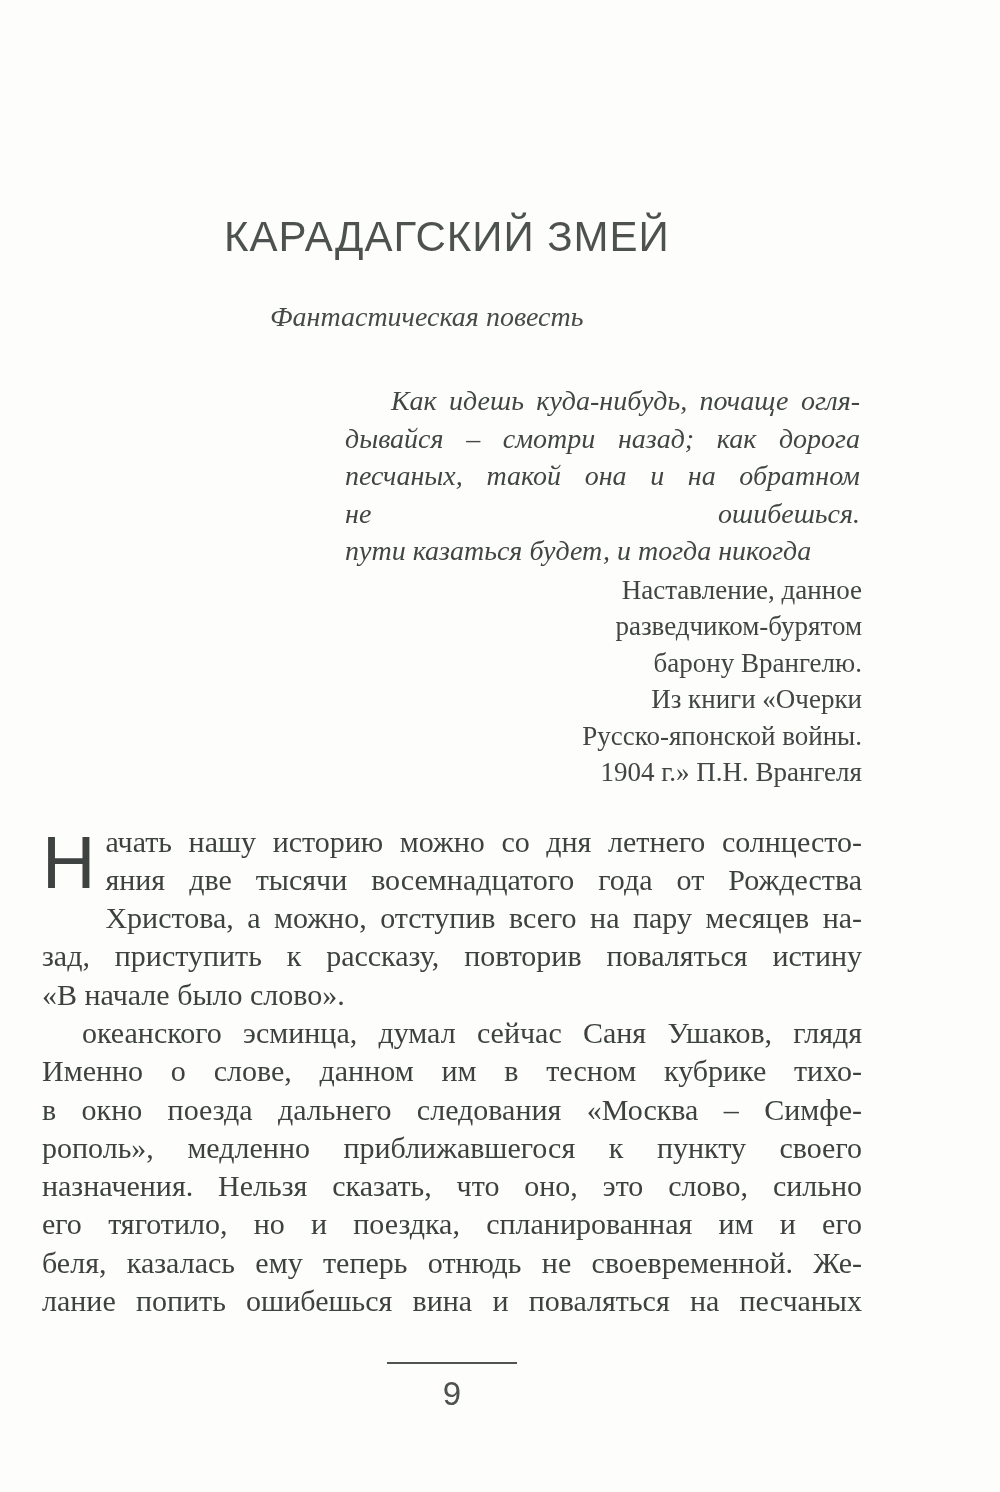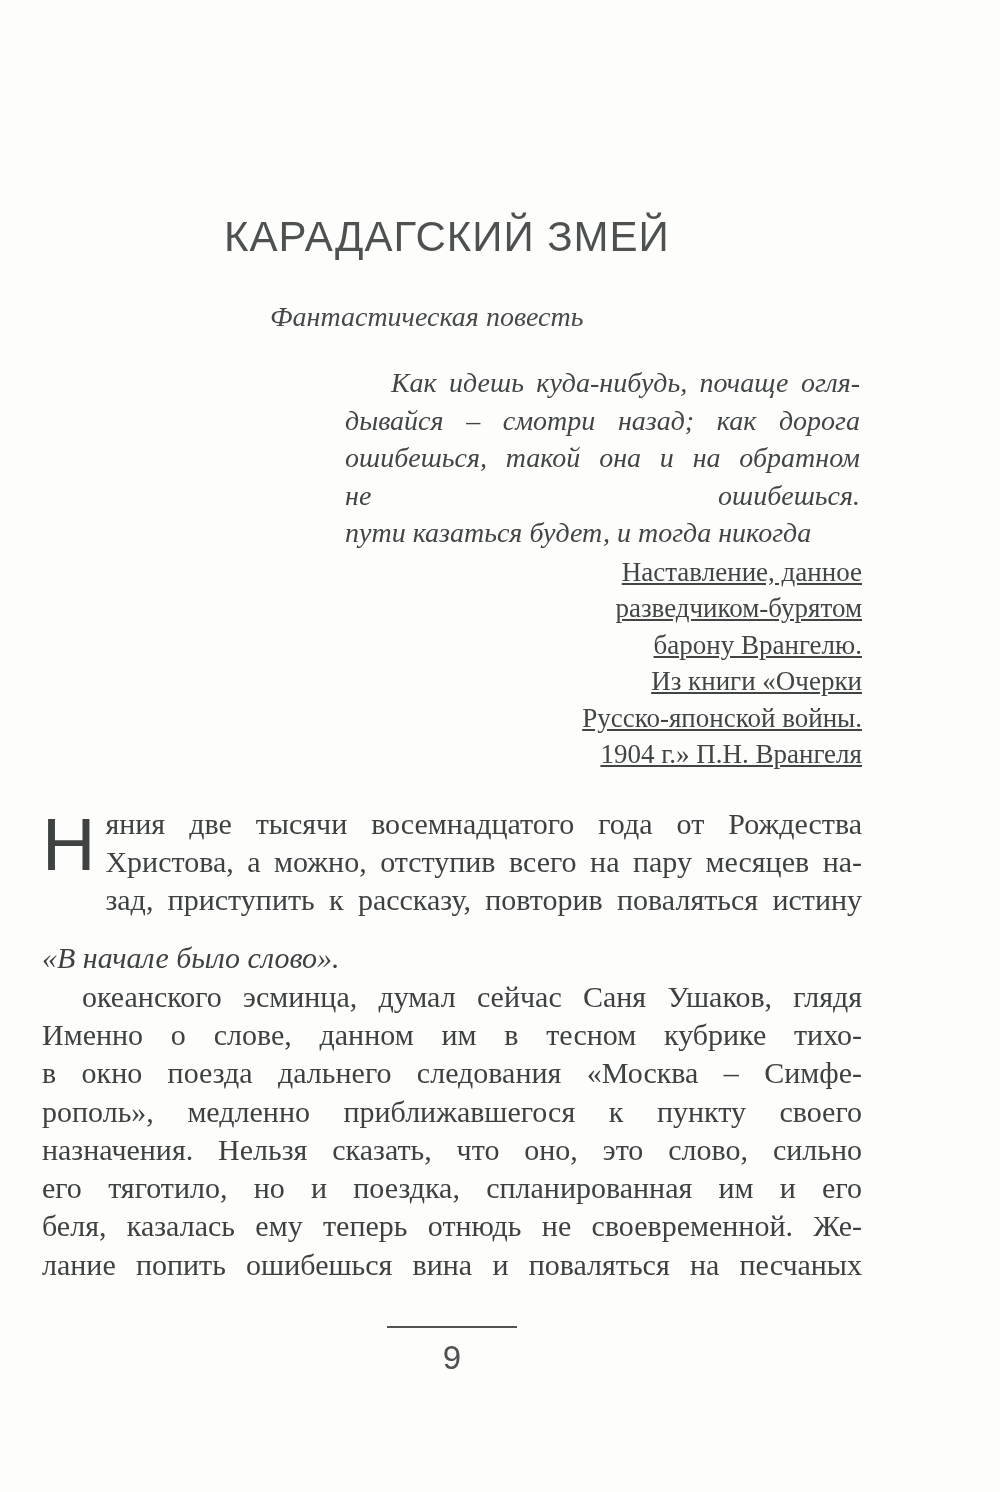"Как идешь куда-нибудь, почаще огля-" .epigraph { margin: 30px 0 0 303px -> 48px 0 0 303px }
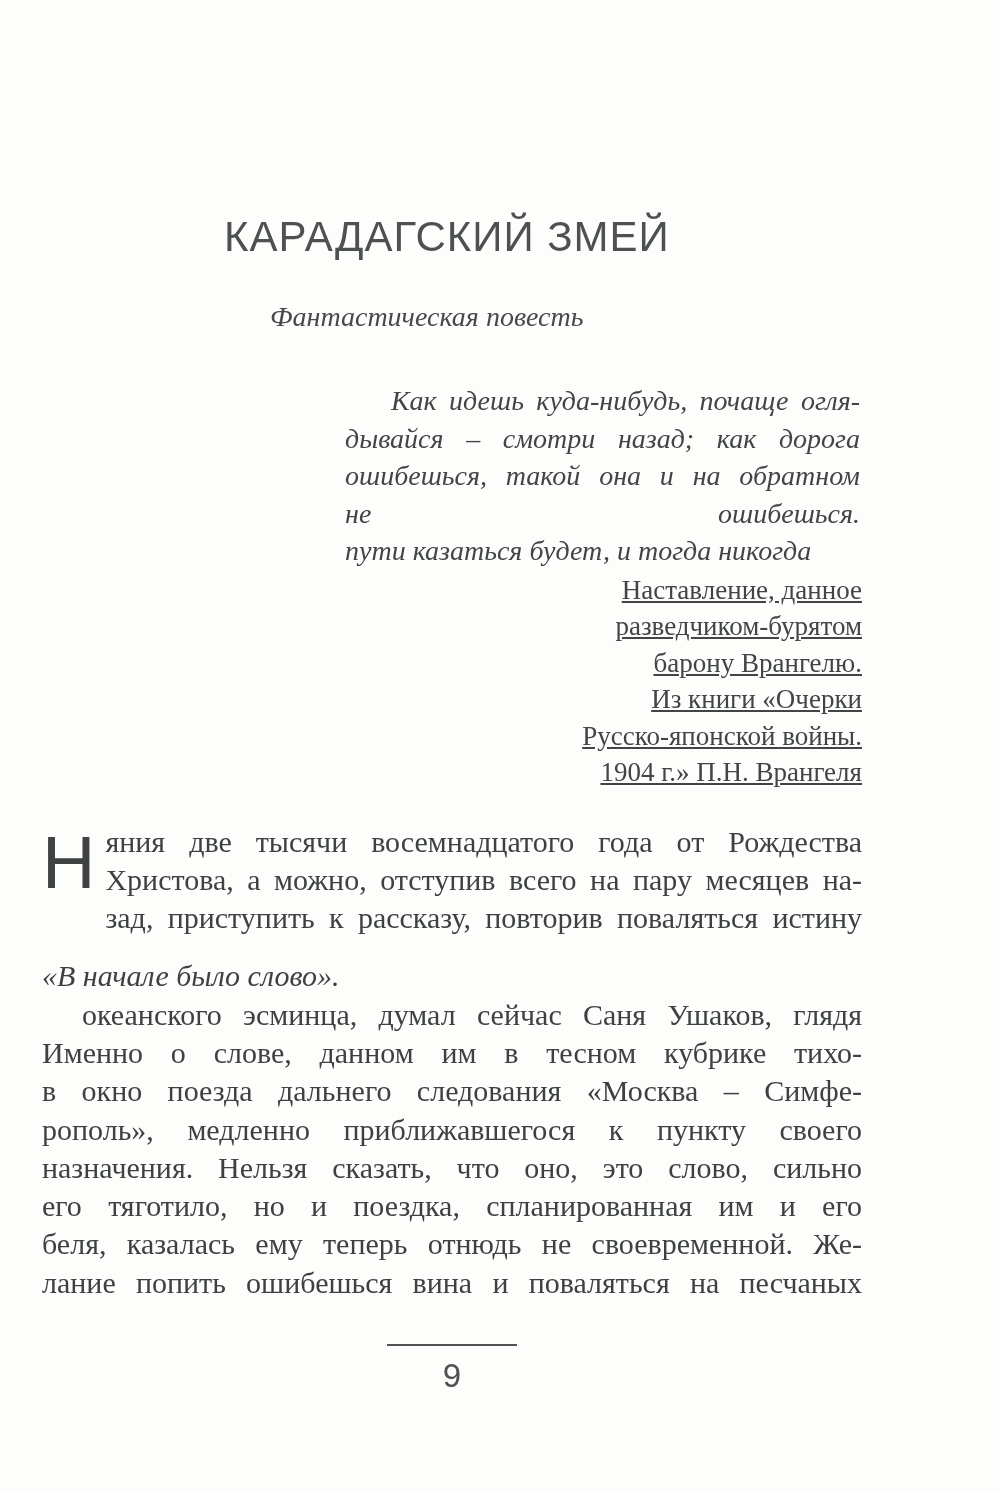"ошибешься, такой она и на" div.tline { text: ошибешься -> песчаных }
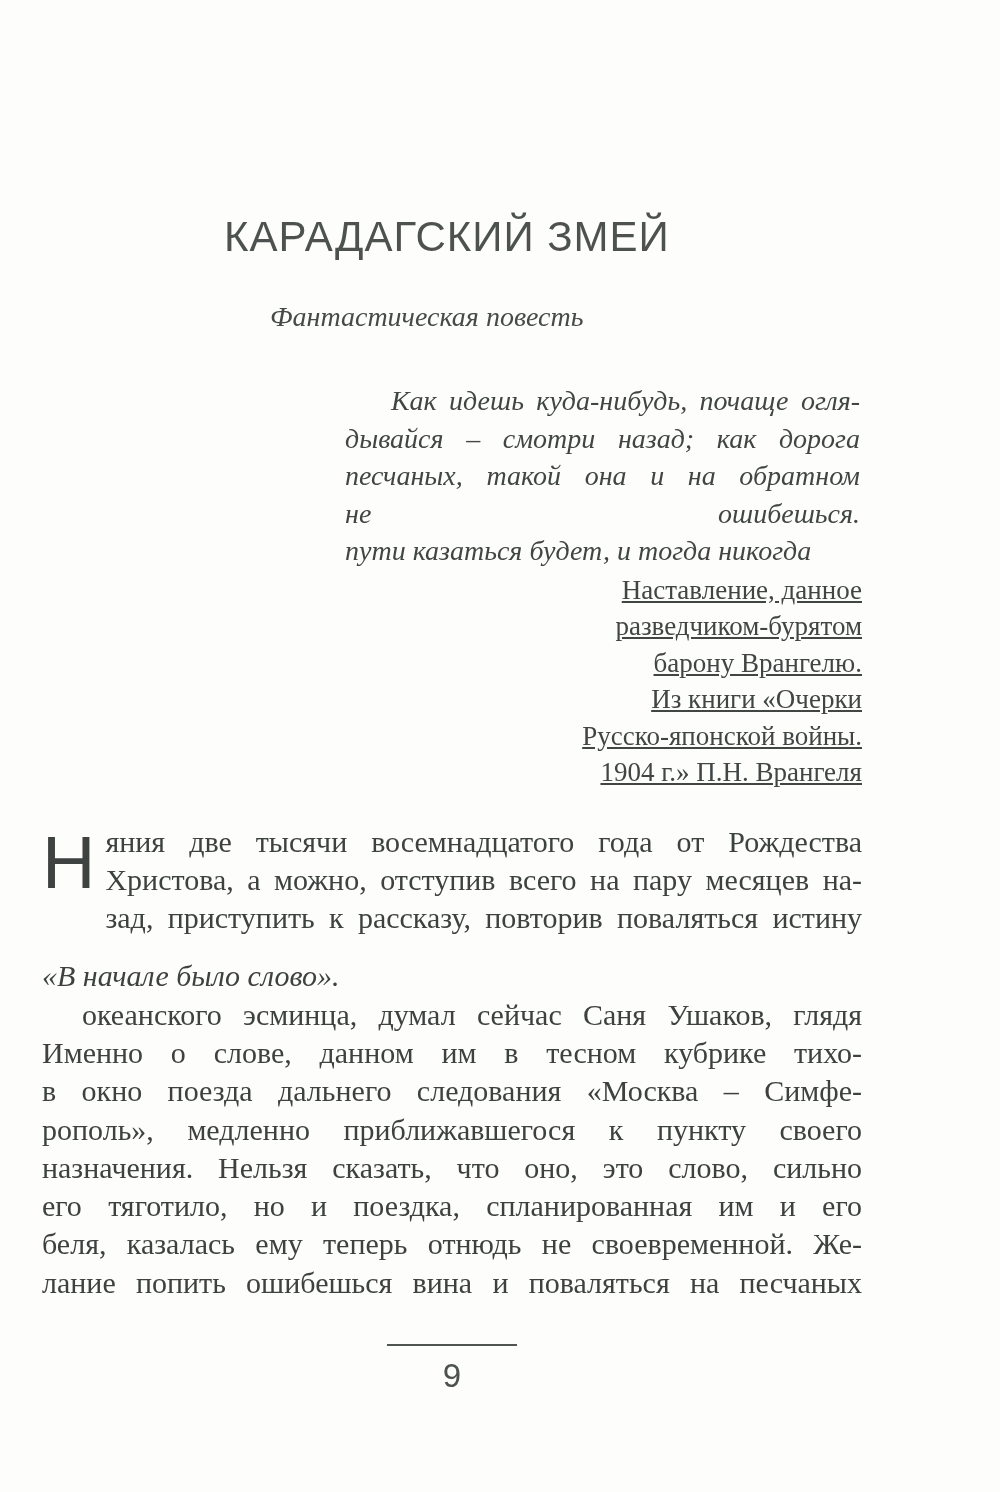"Наставление, данное" .attribution .tline { text-decoration: underline -> none }
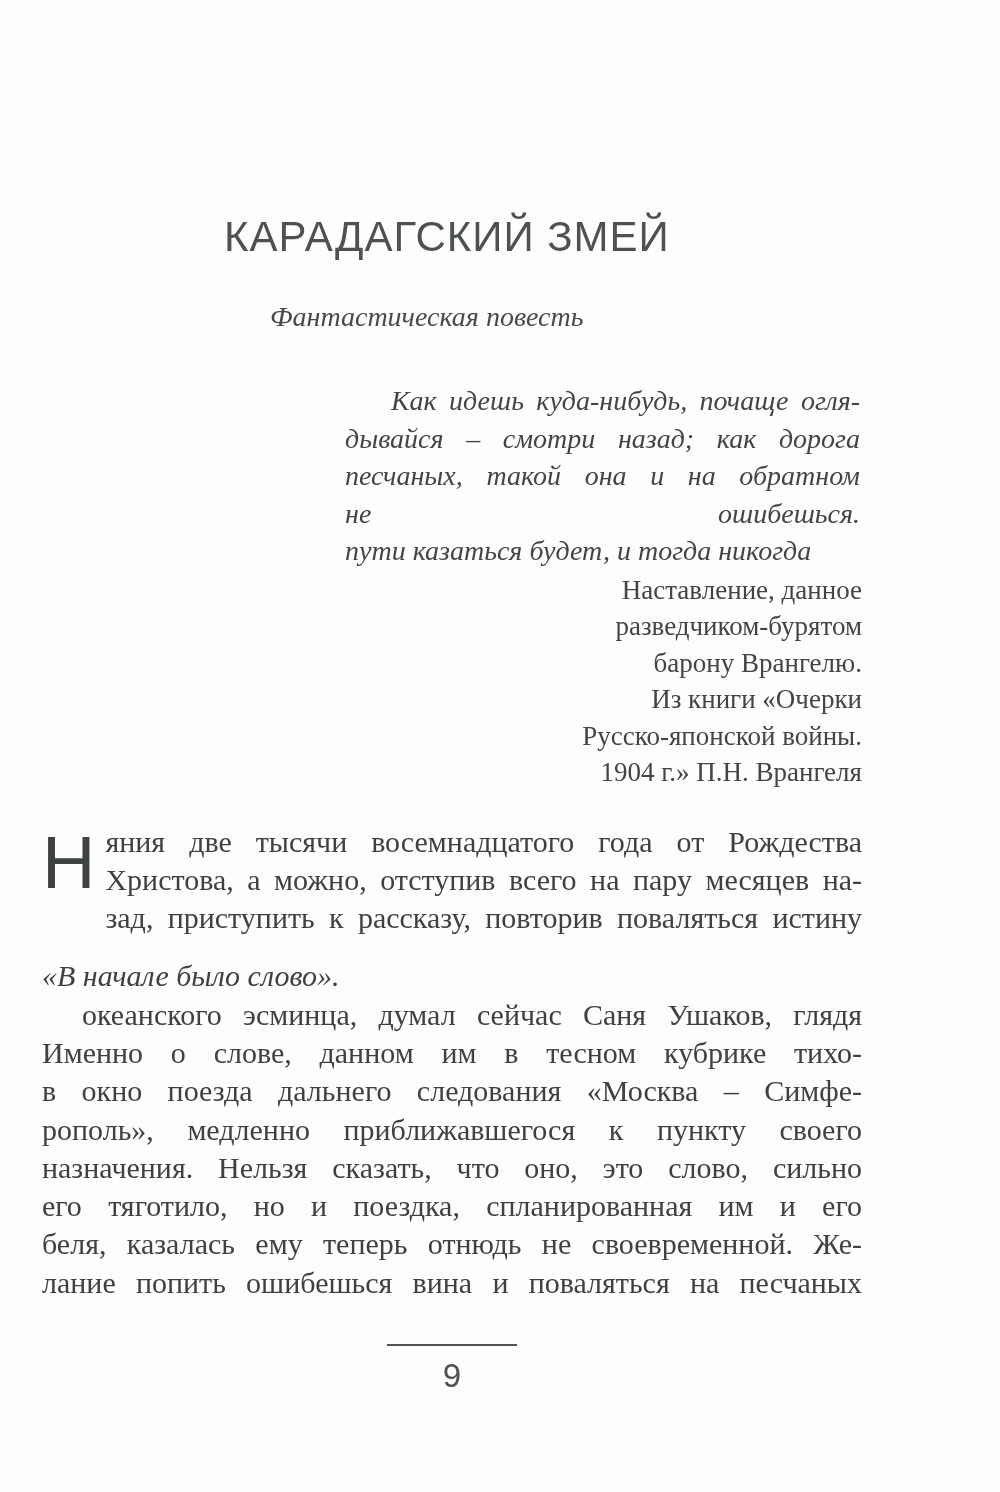"ачать нашу историю можно со" div.tline { html: none -> <div>ачать нашу историю можно со дня летнего солнцесто-</div> }
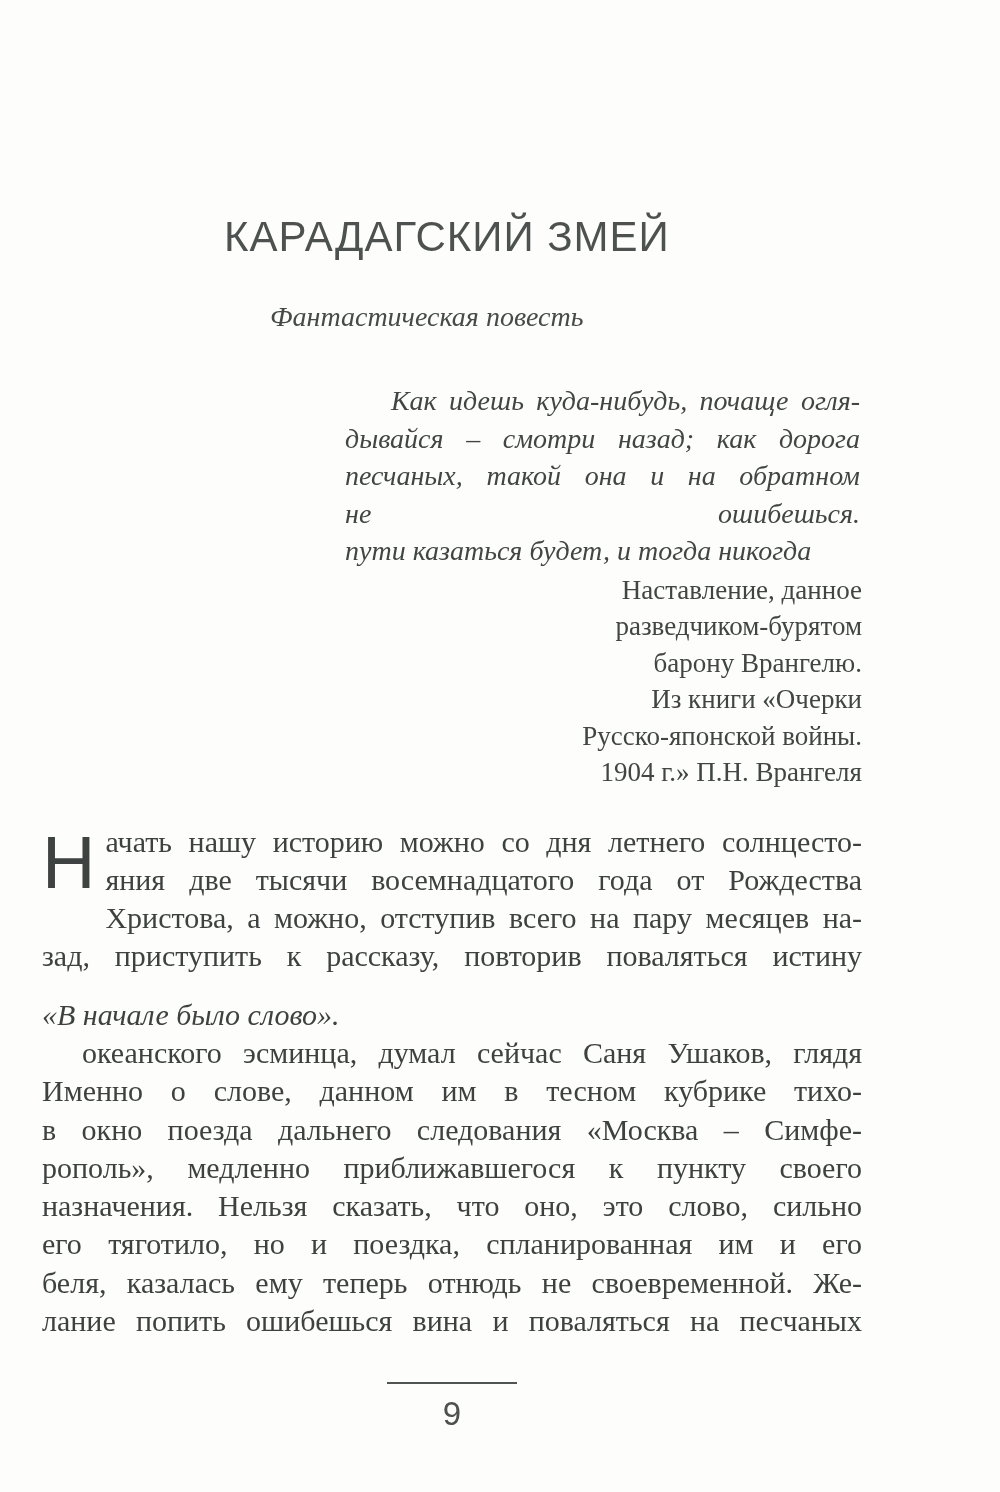"«В начале было слово»." .tline.italic { font-style: italic -> none; margin-top: 20px -> none }
